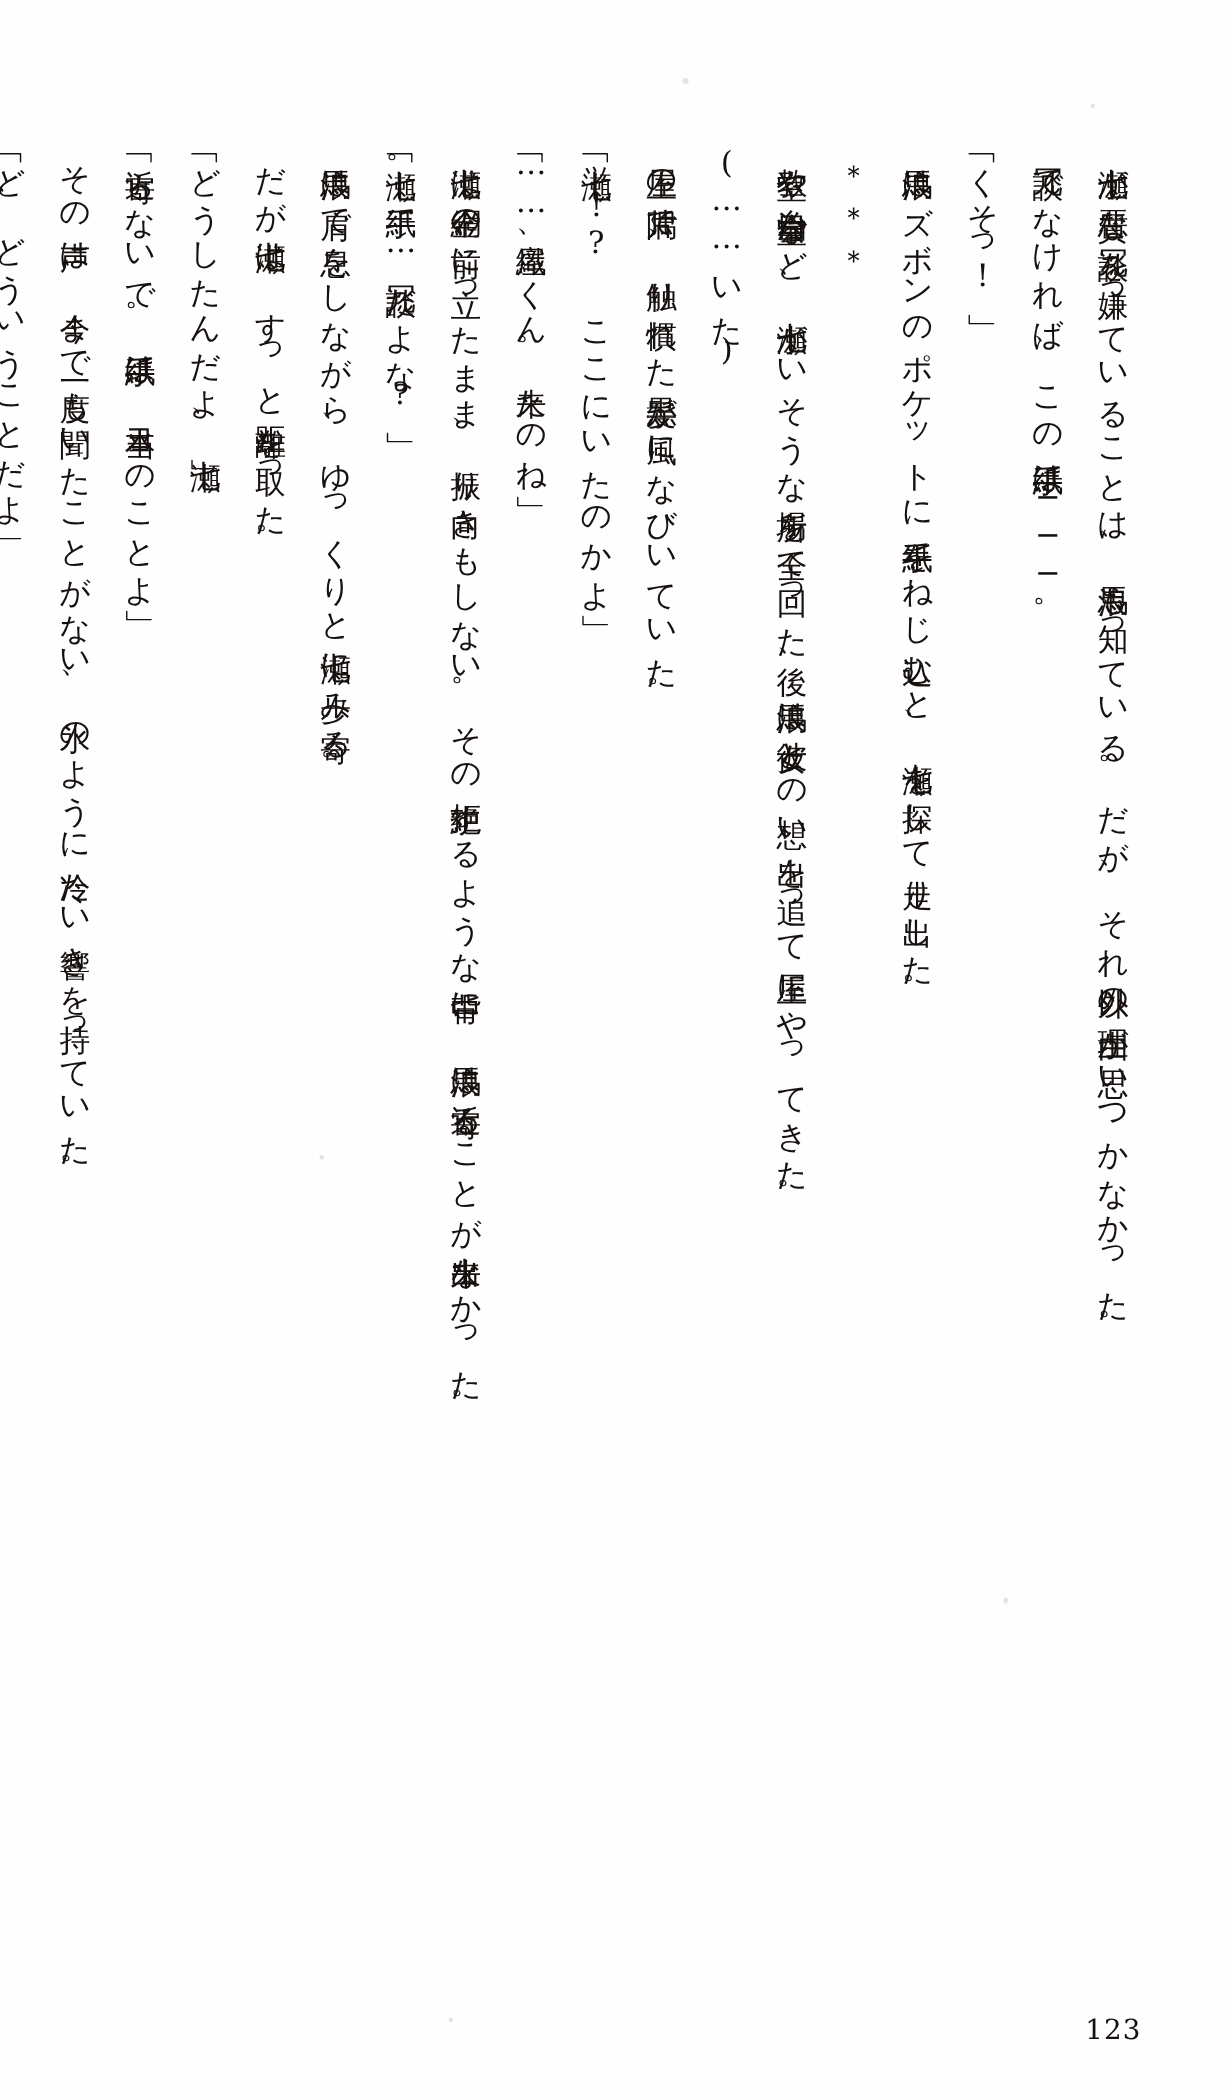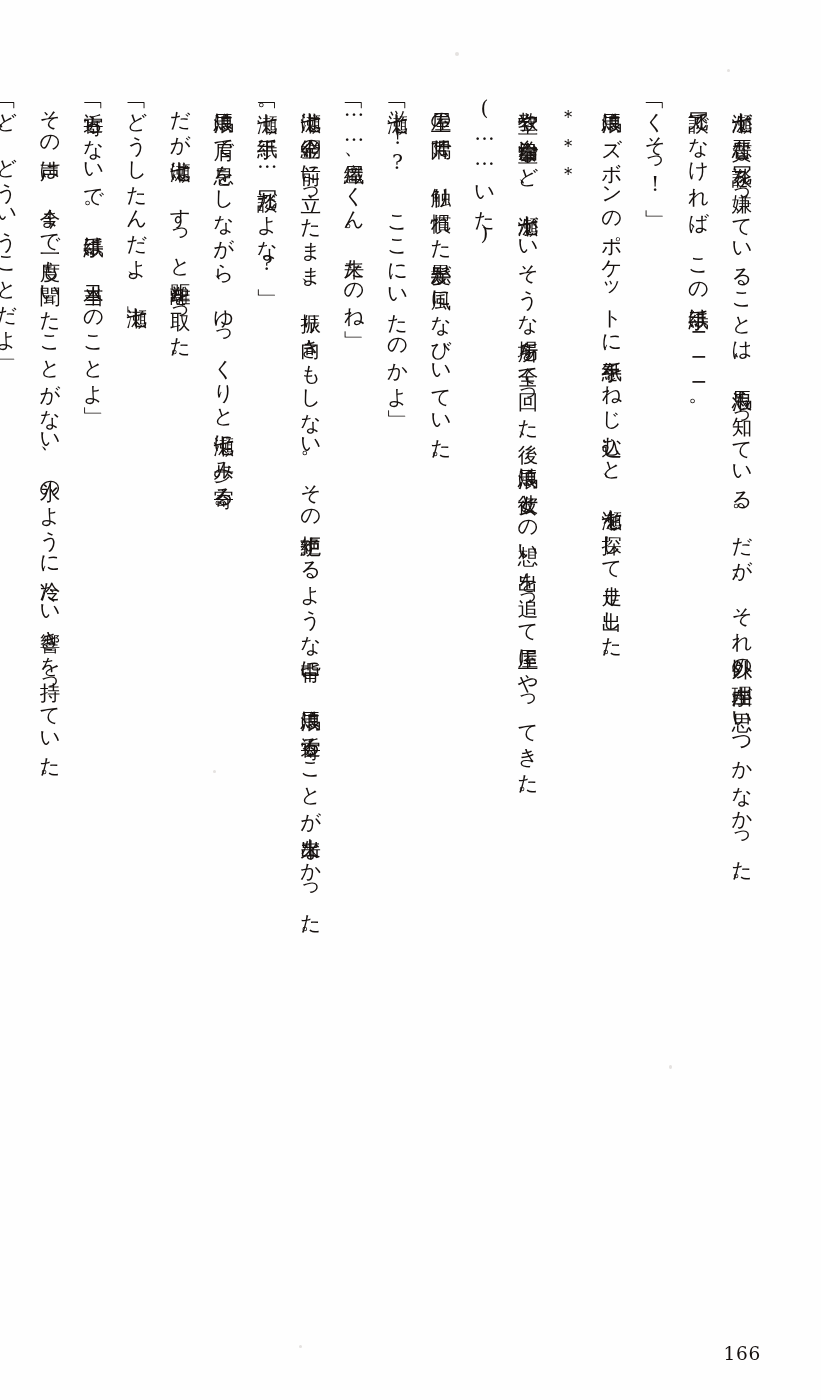"166" div.page-number { text: 166 -> 123 }
